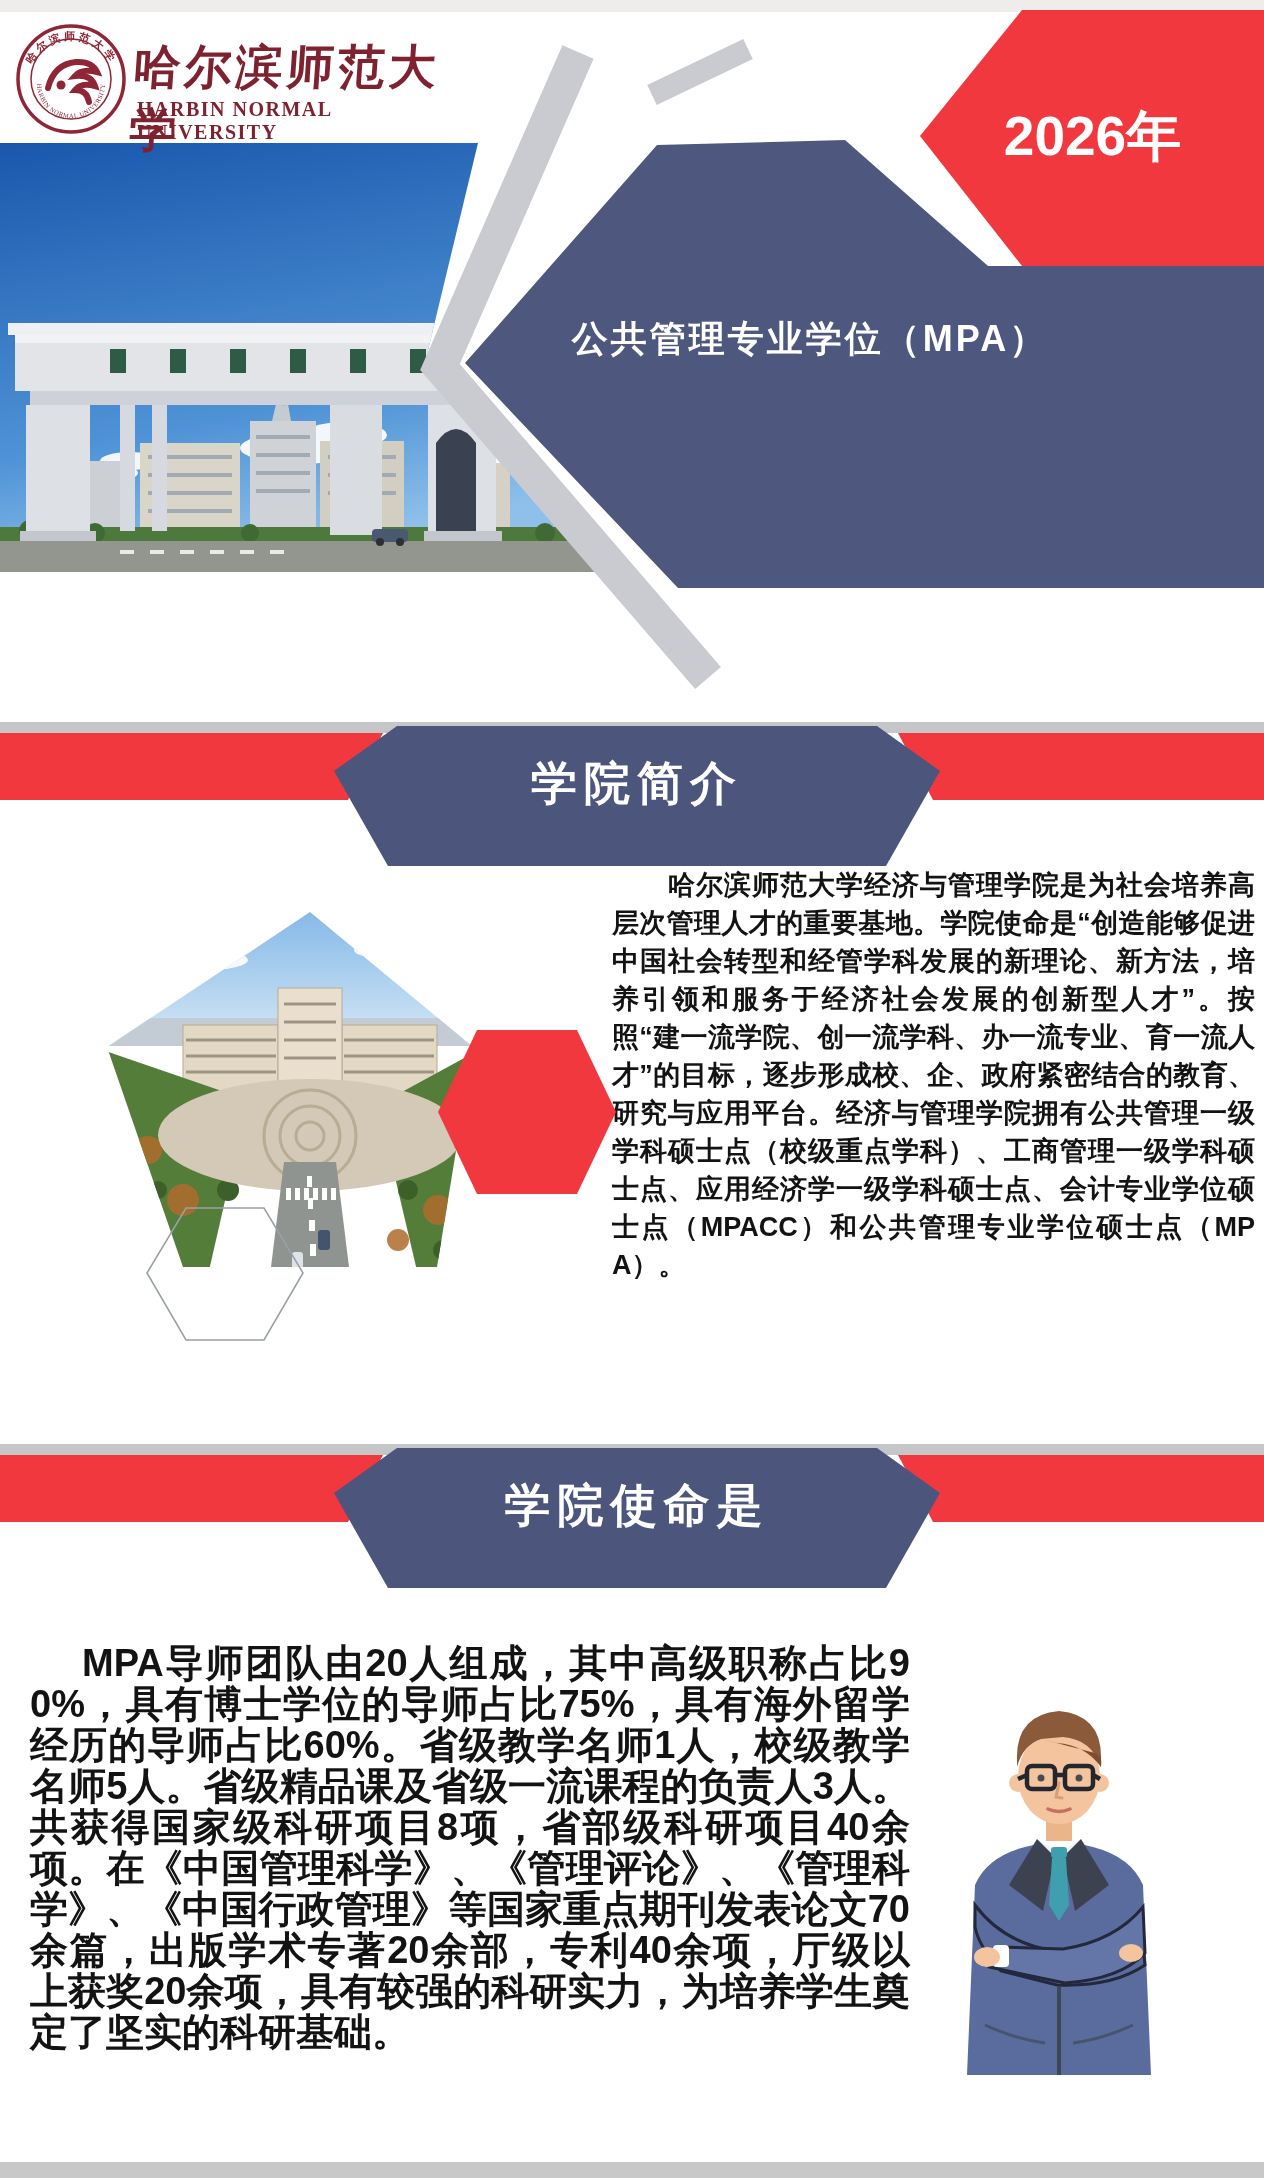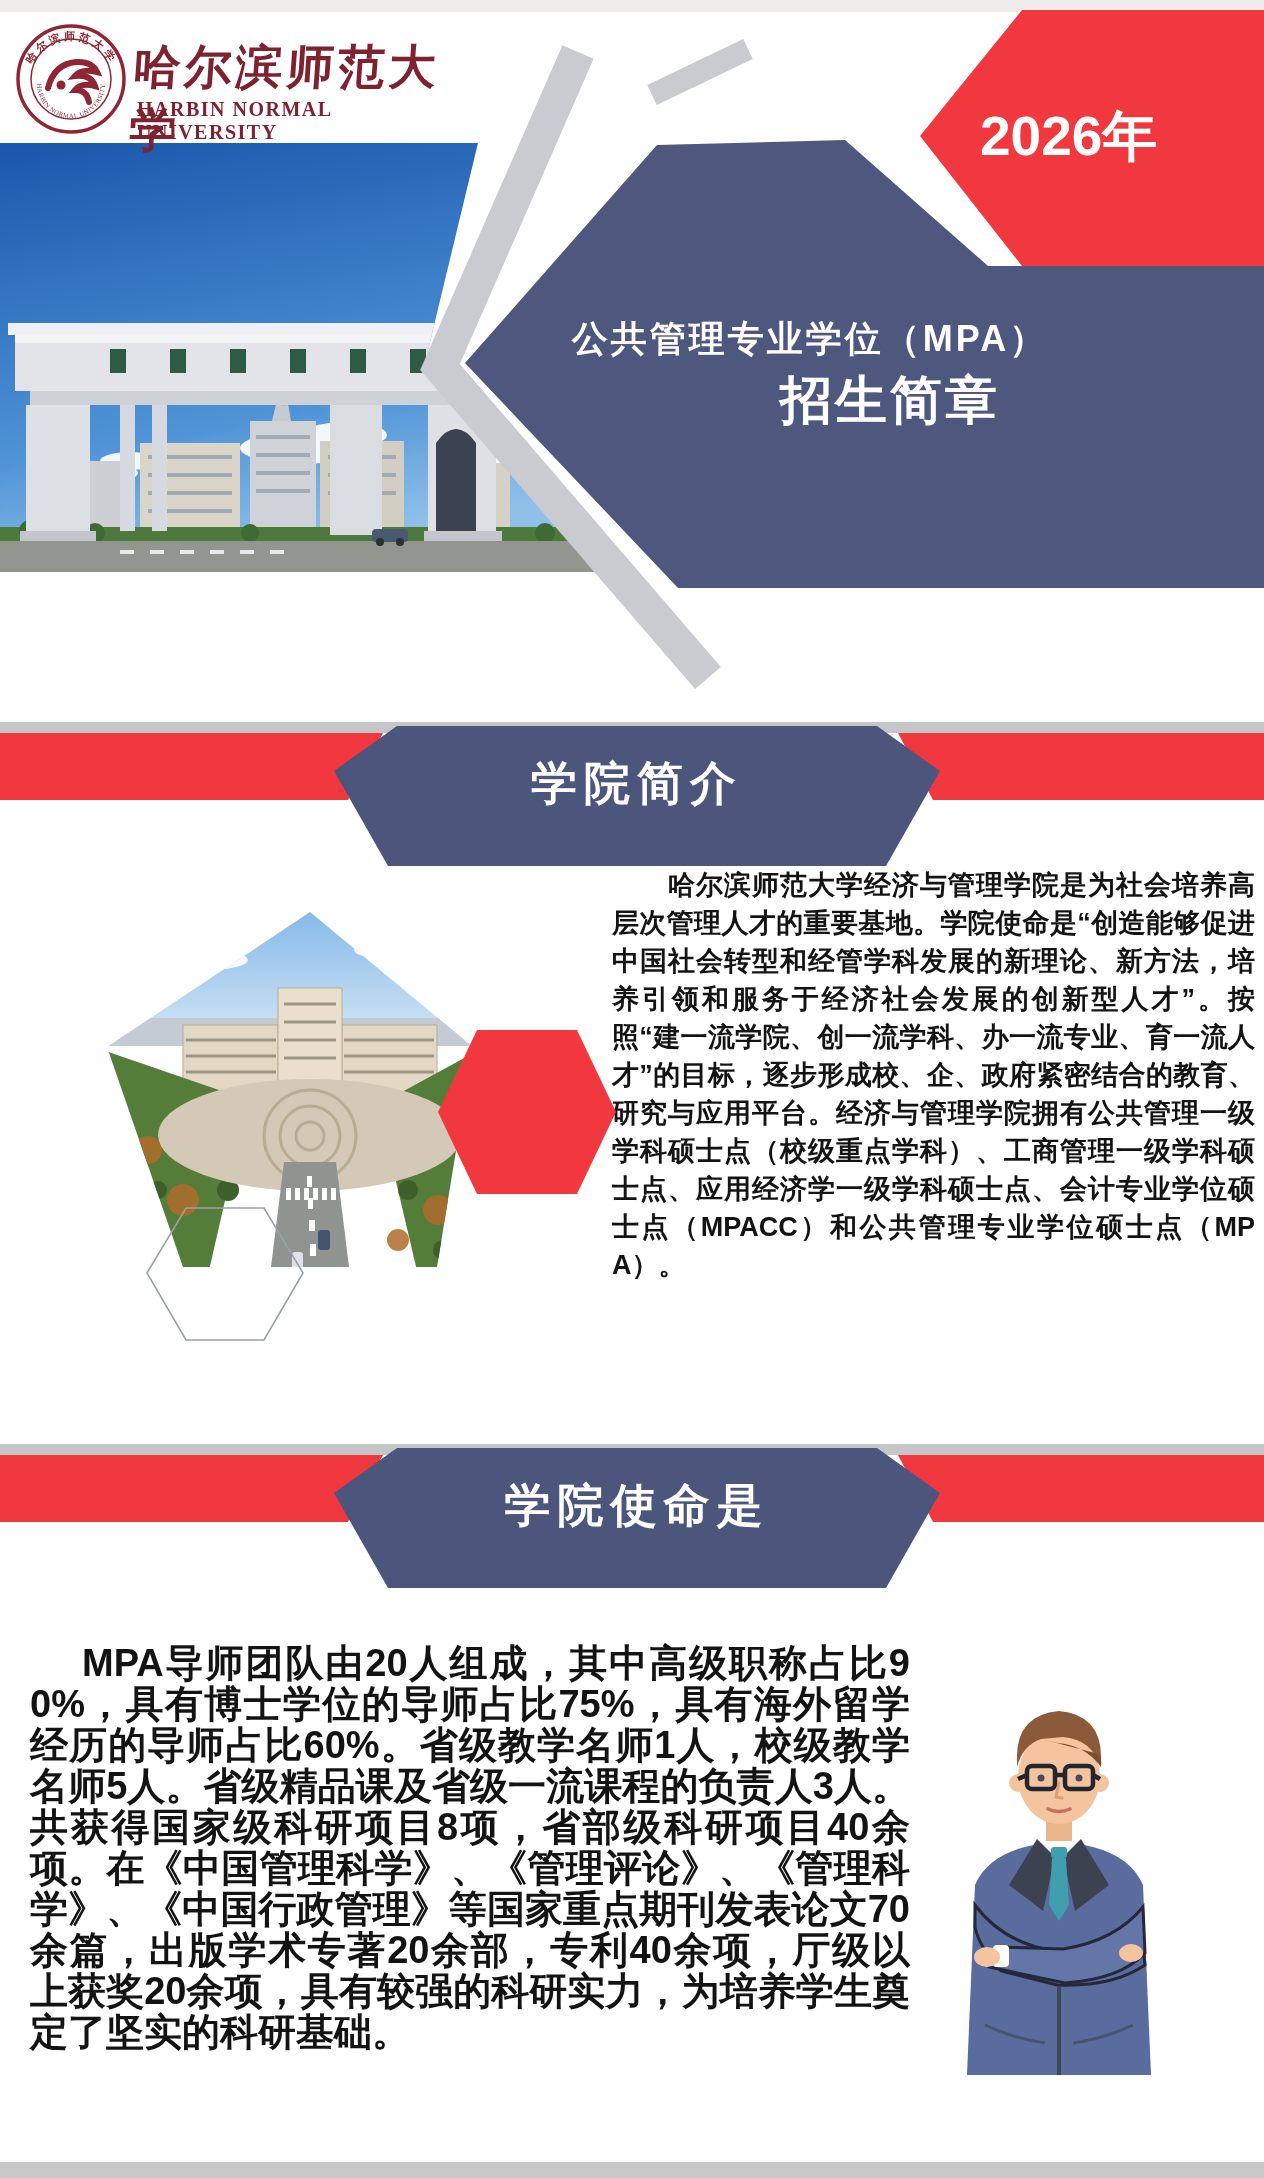"2026年" .year-badge { text-align: left -> center }
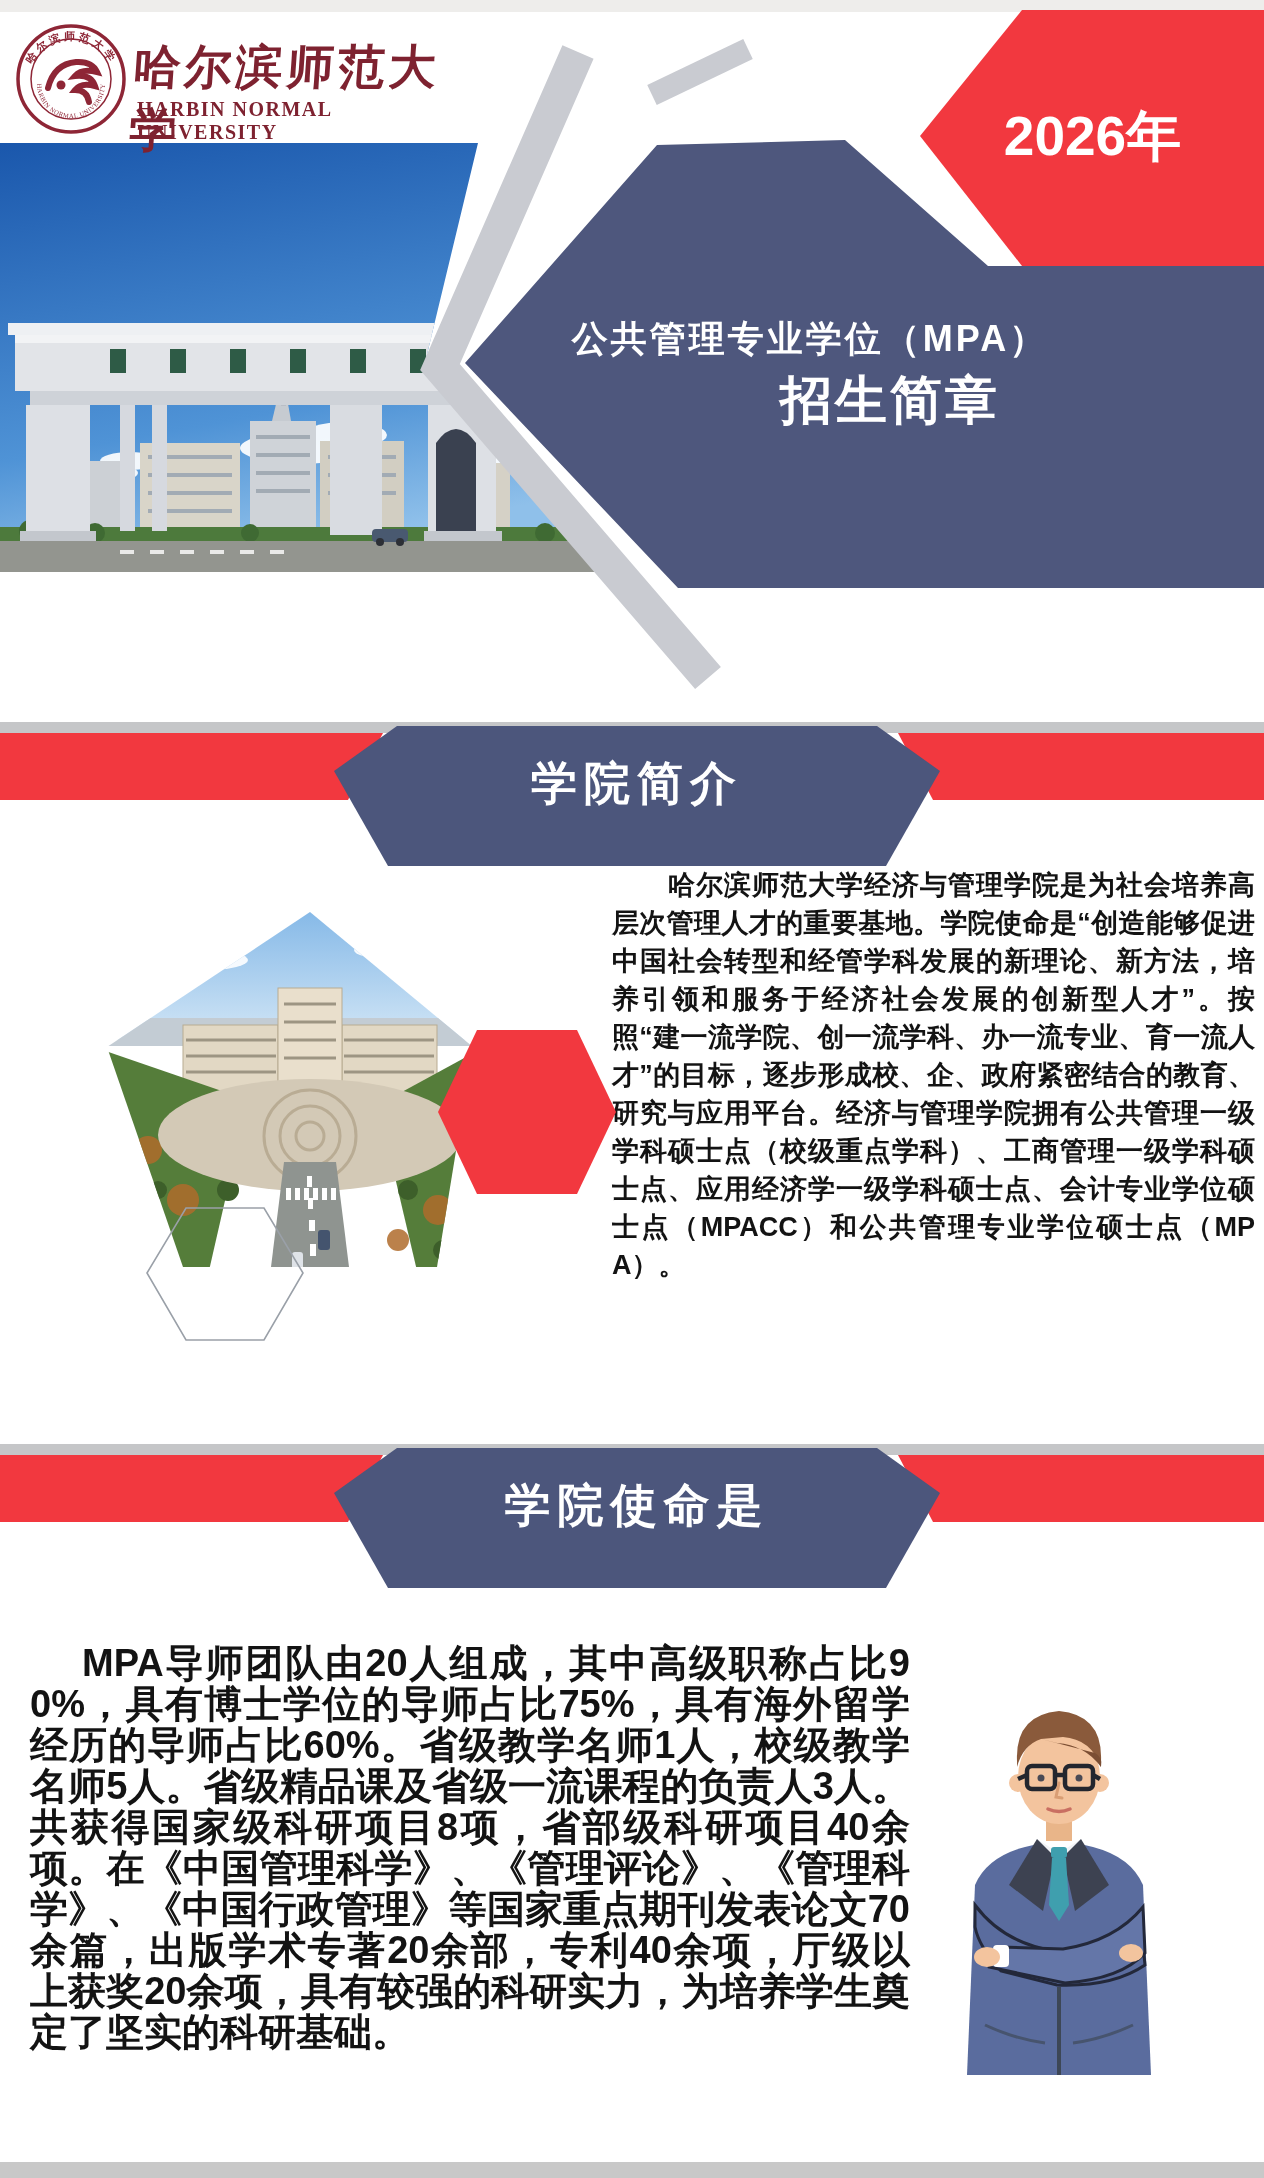"招生简章" div.abs { html: <div>招生简章</div> -> none }
